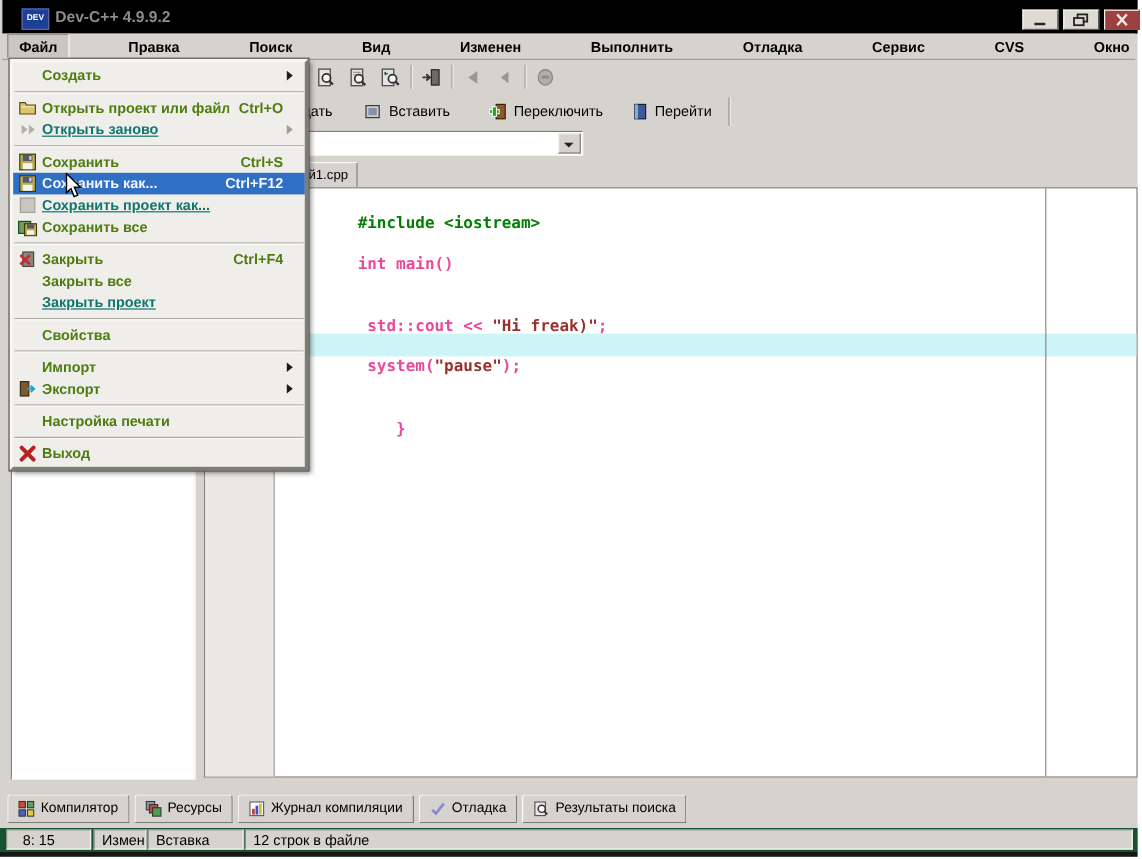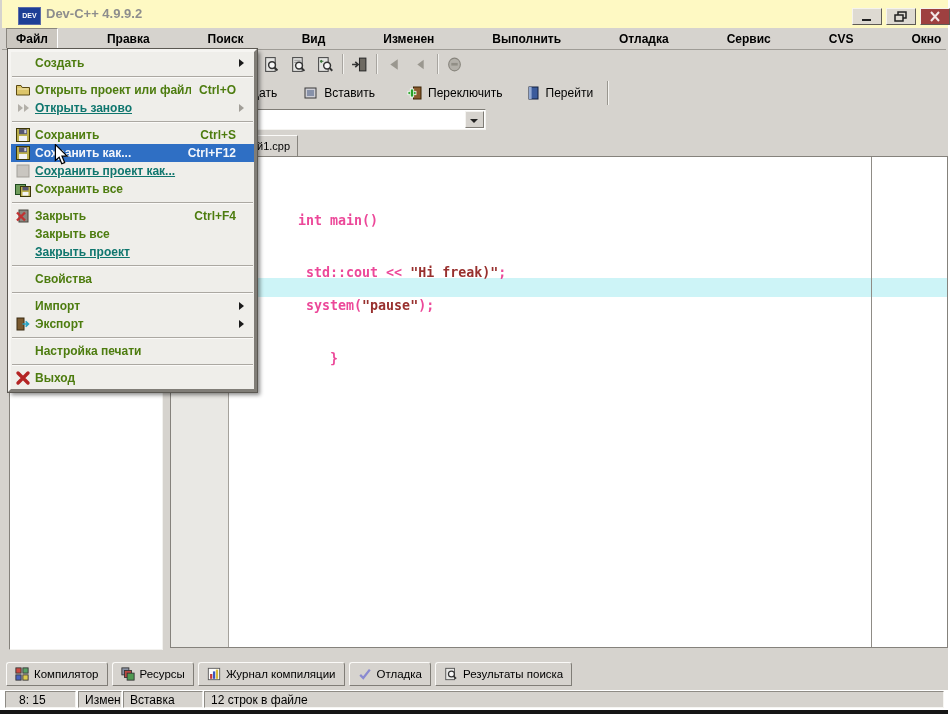"Dev-C++ 4.9.9.2" .titlebar { background: #fef9c3 -> #000000 }
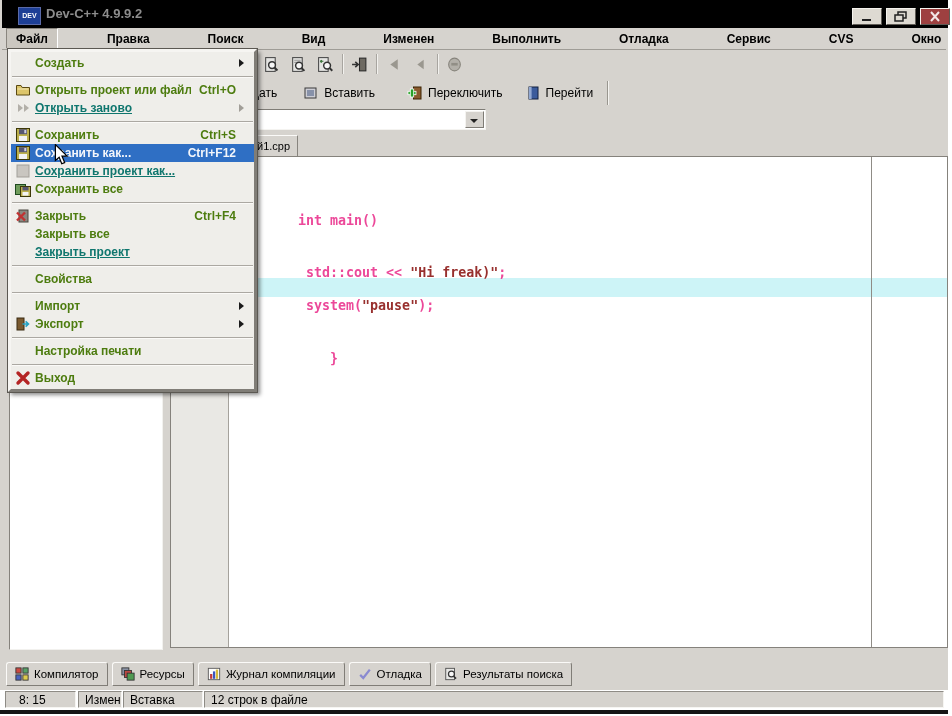"#include <iostream>" div.code-line { html: none -> <div> <span>#include &lt;iostream&gt;</span> </div> }
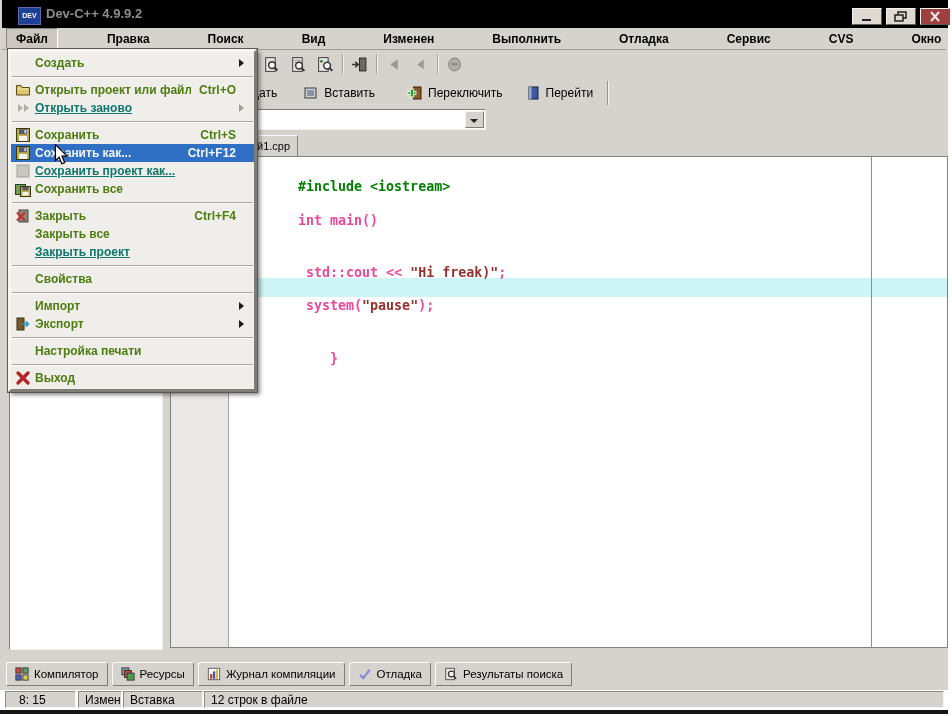"8: 15" .statusbar { background: #ffffff -> #14532d }
